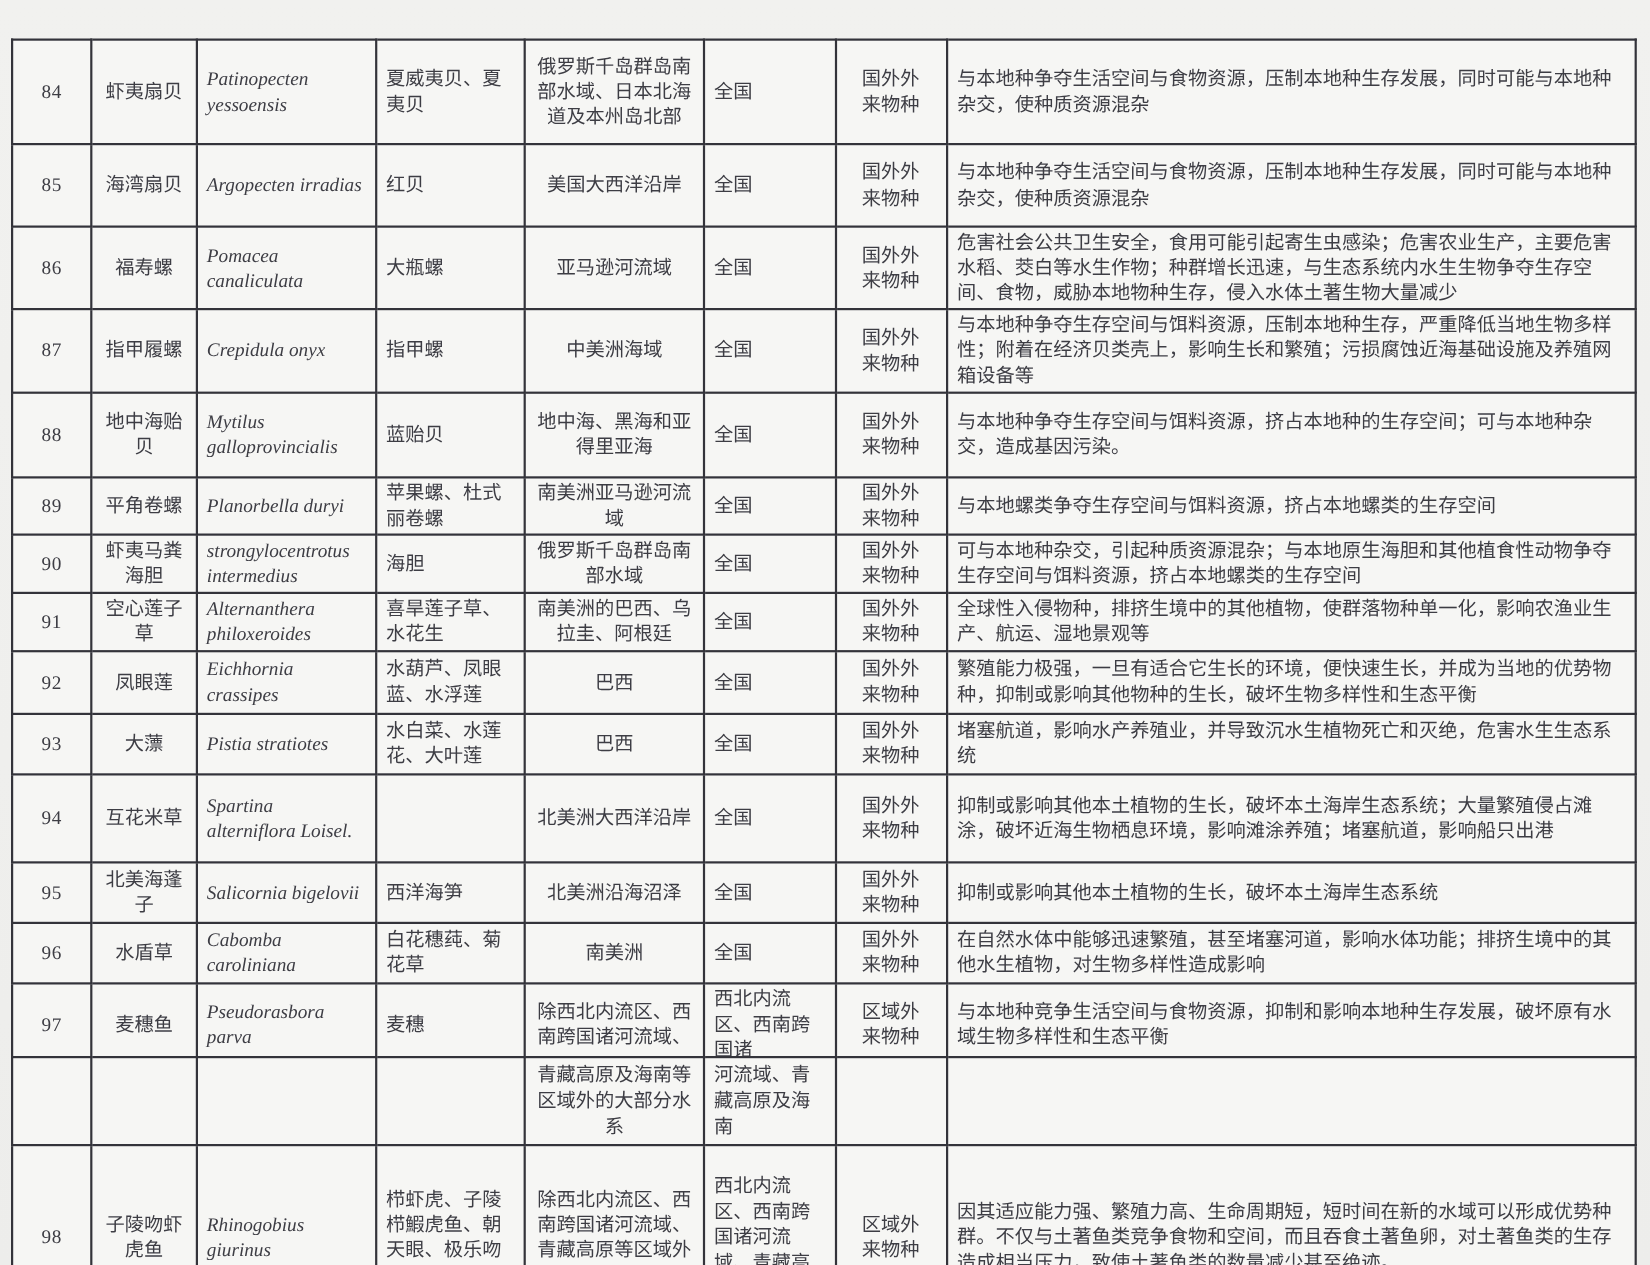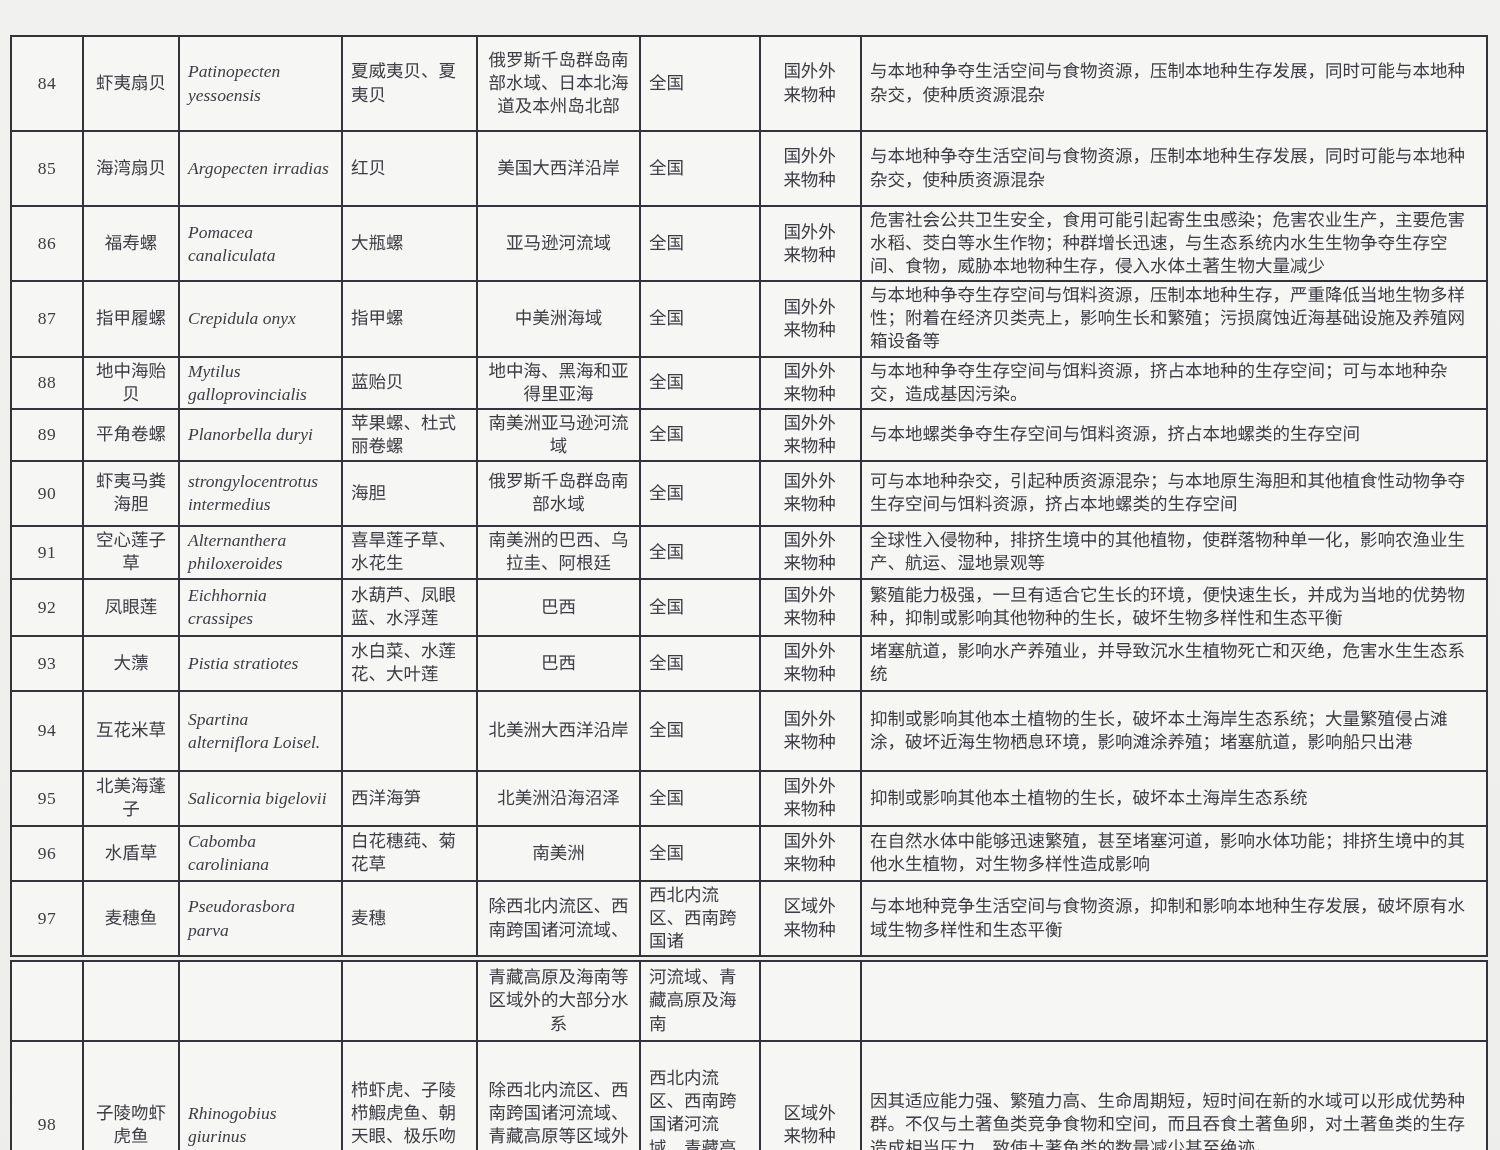"88" #sec1 tr:nth-child(5) { height: 52px -> 77px }
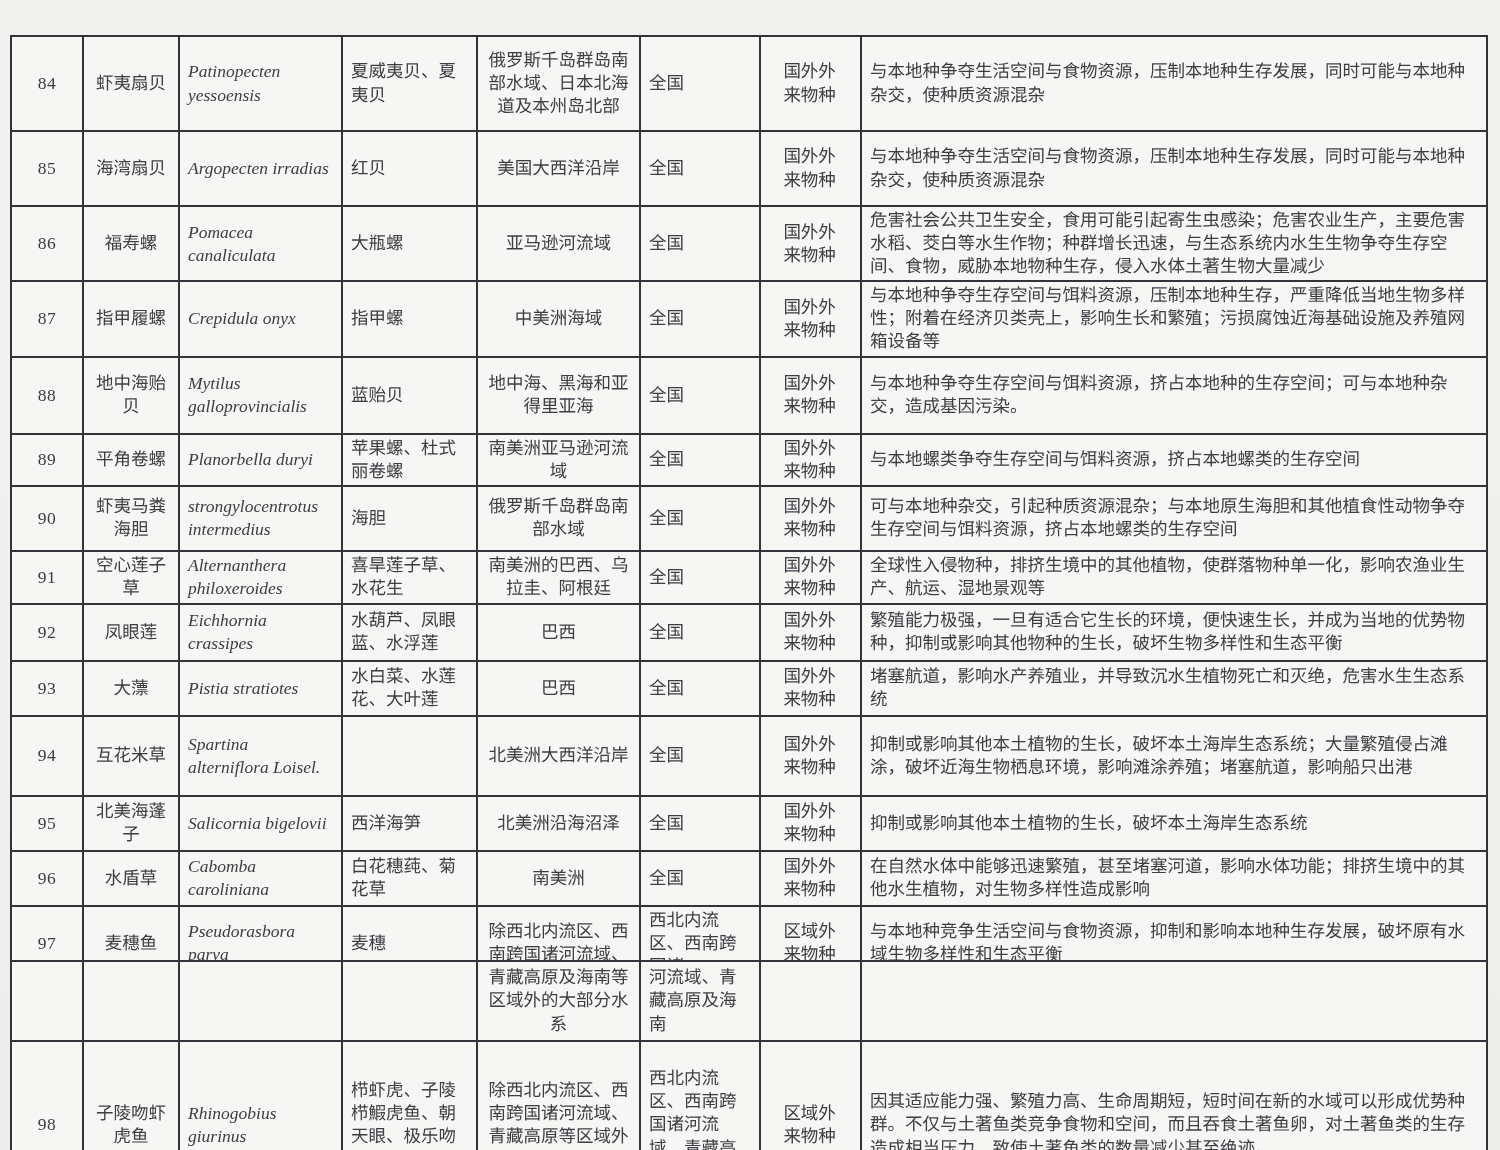"90" #sec1 tr:nth-child(7) { height: 65px -> 53px }
